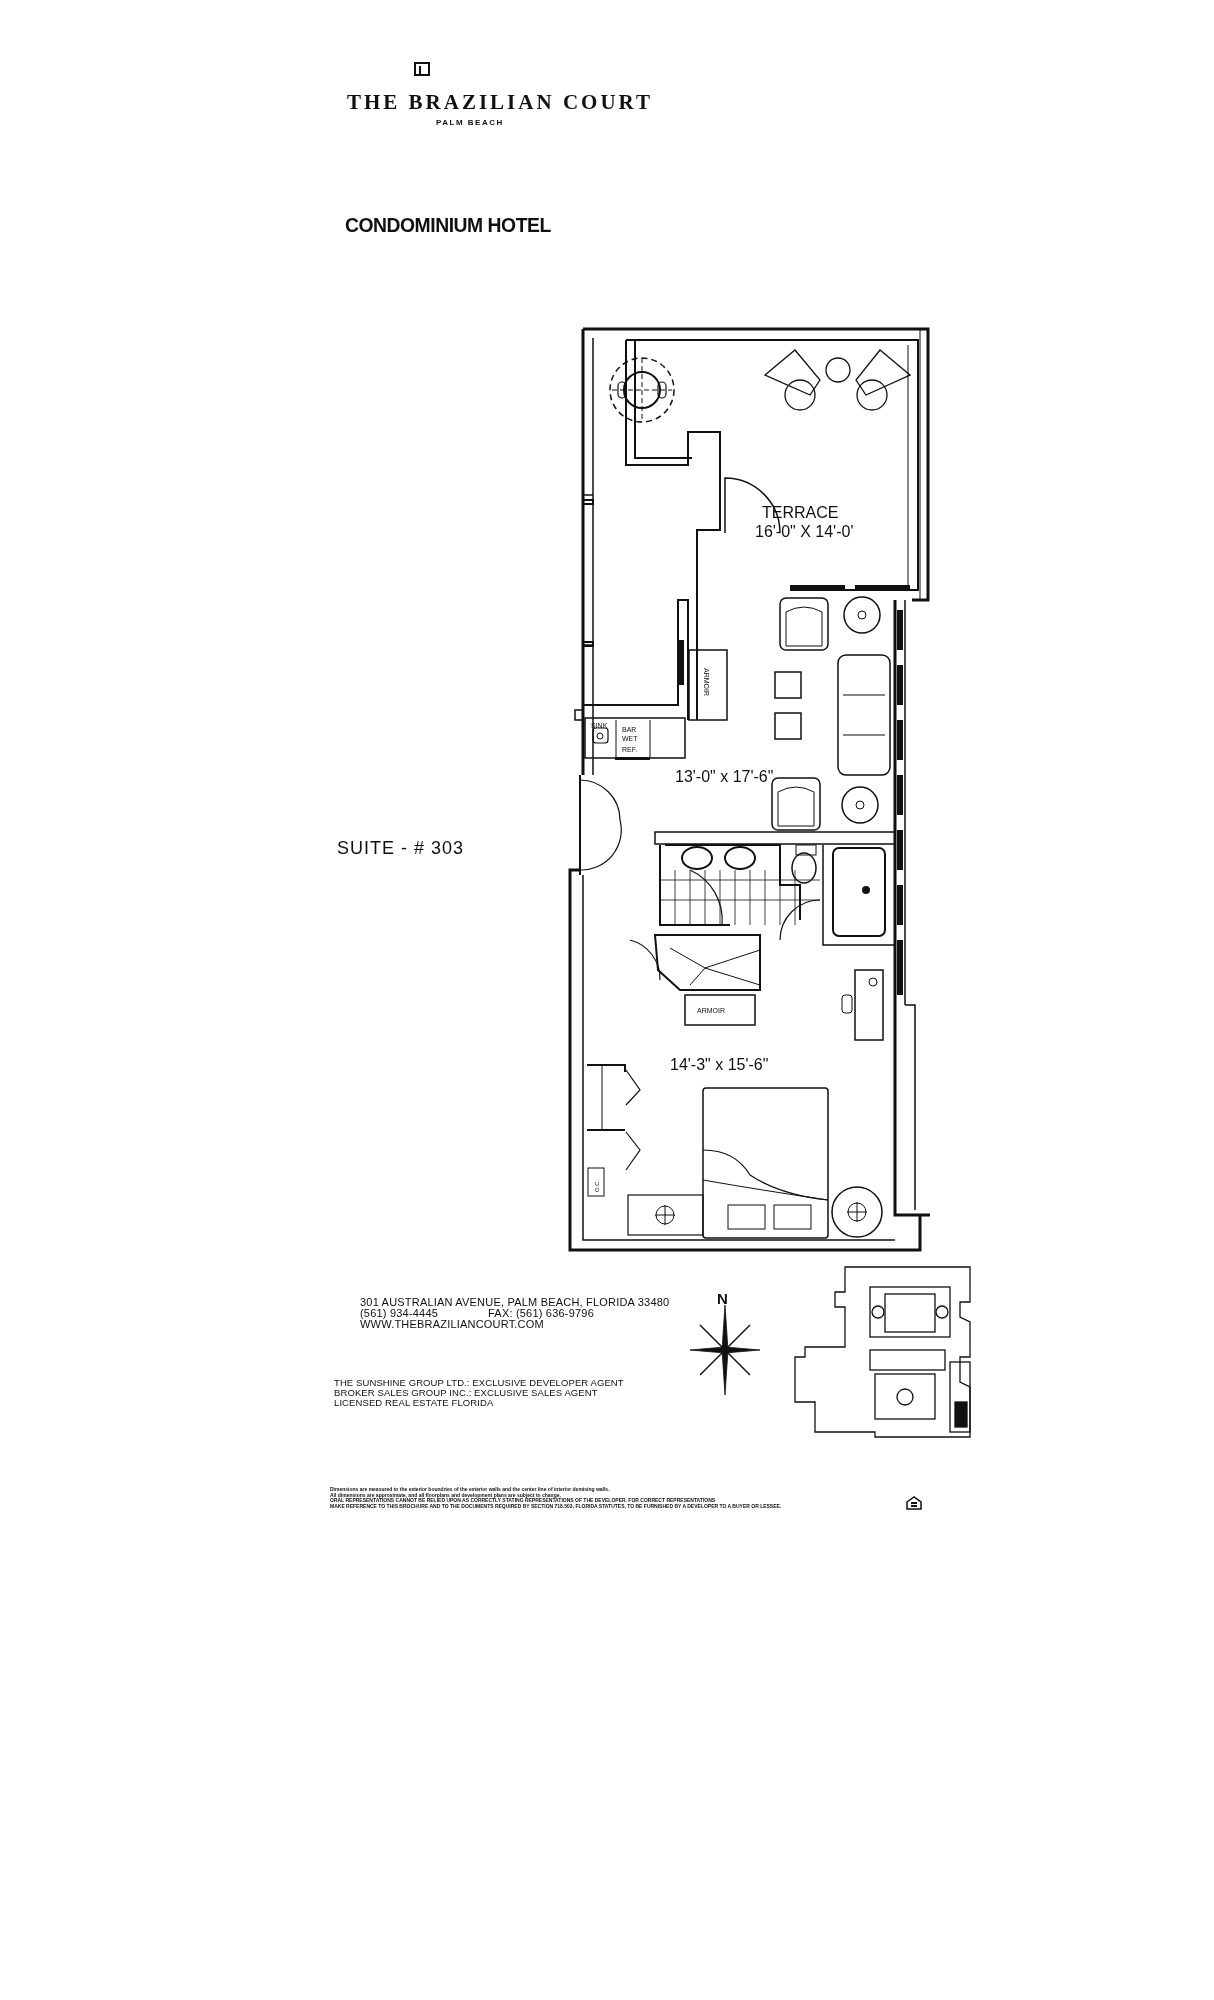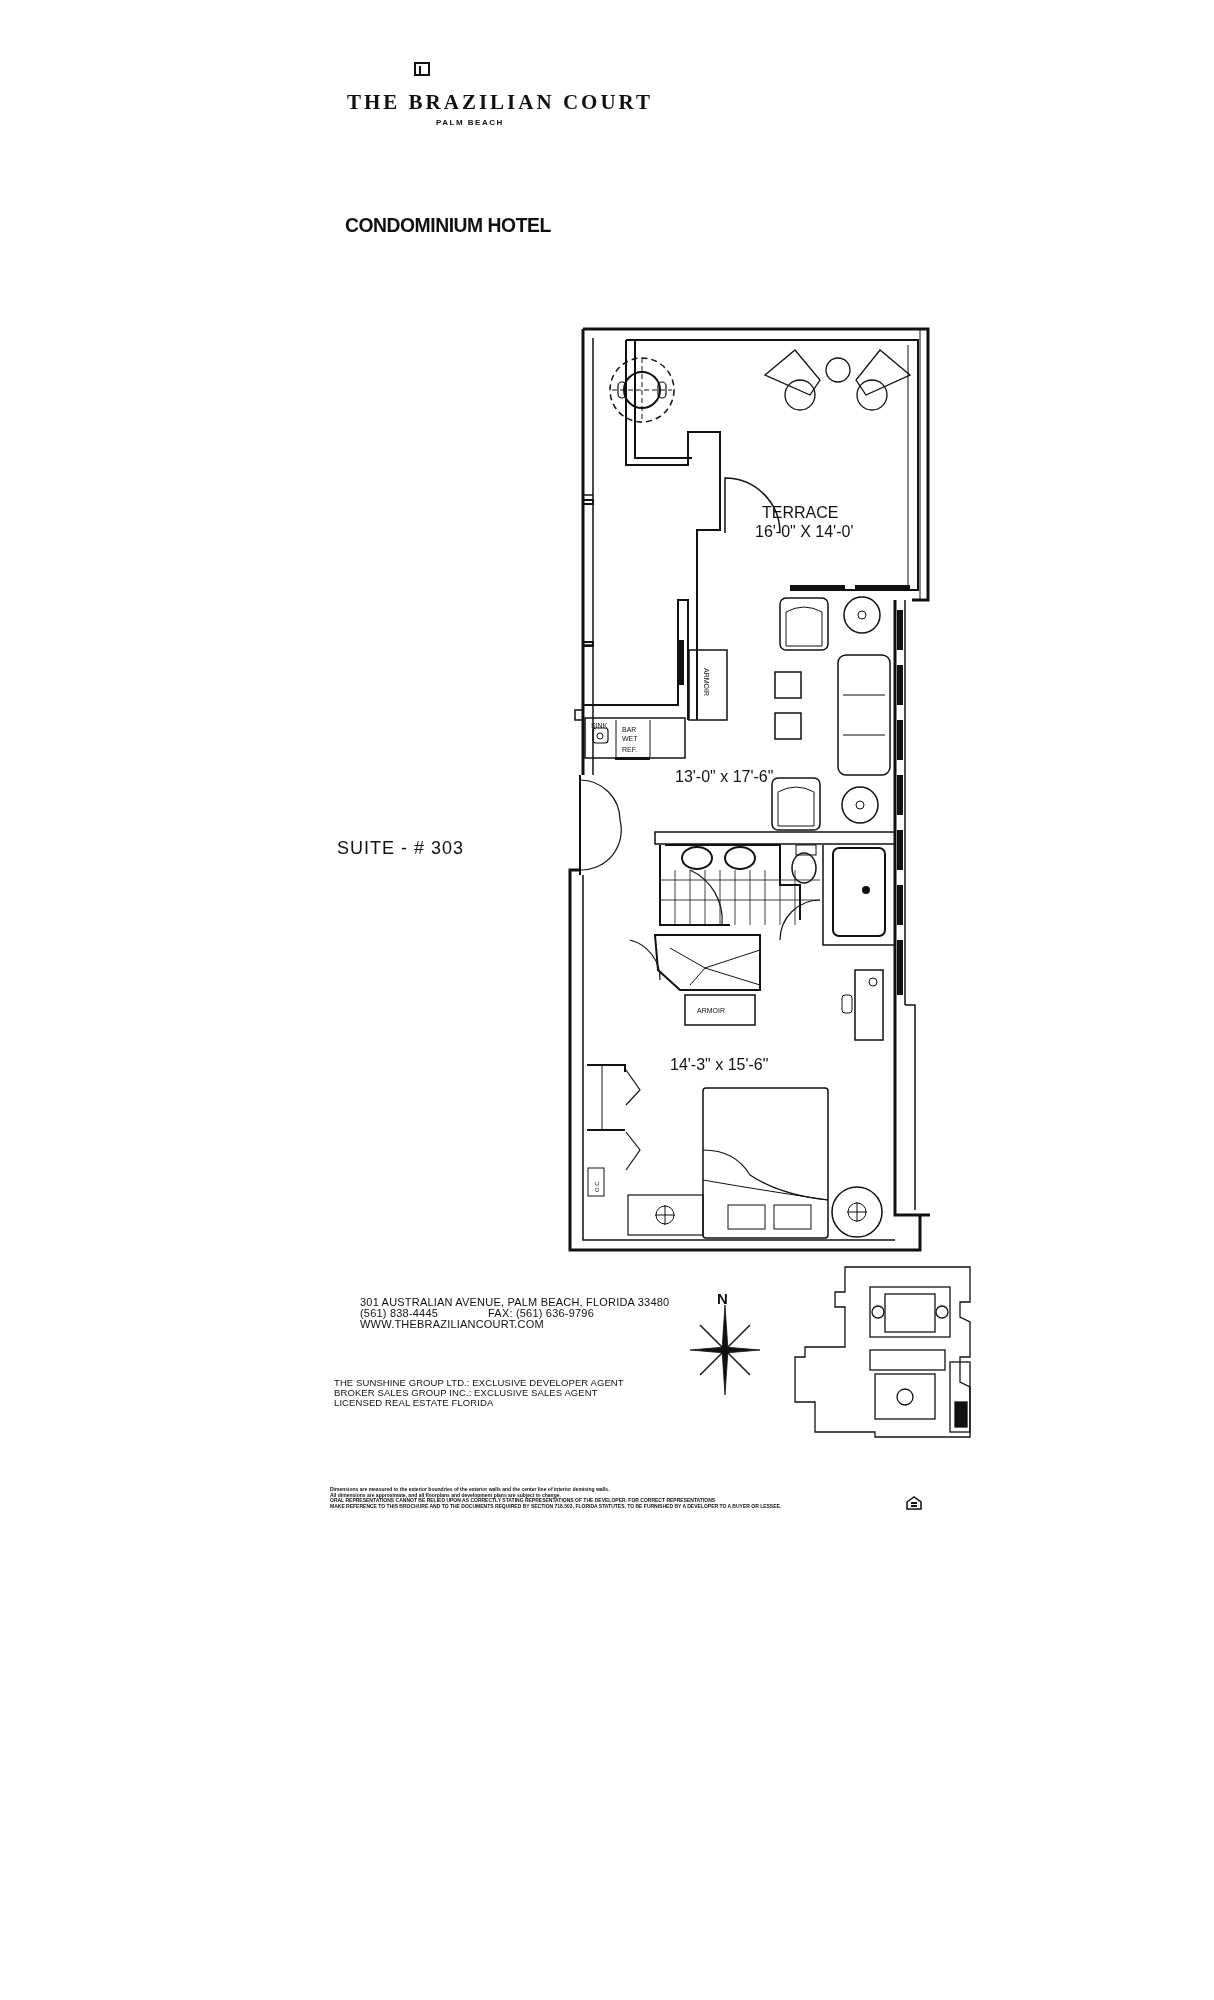"(561) 838-4445" span { text: 838-4445 -> 934-4445 }
